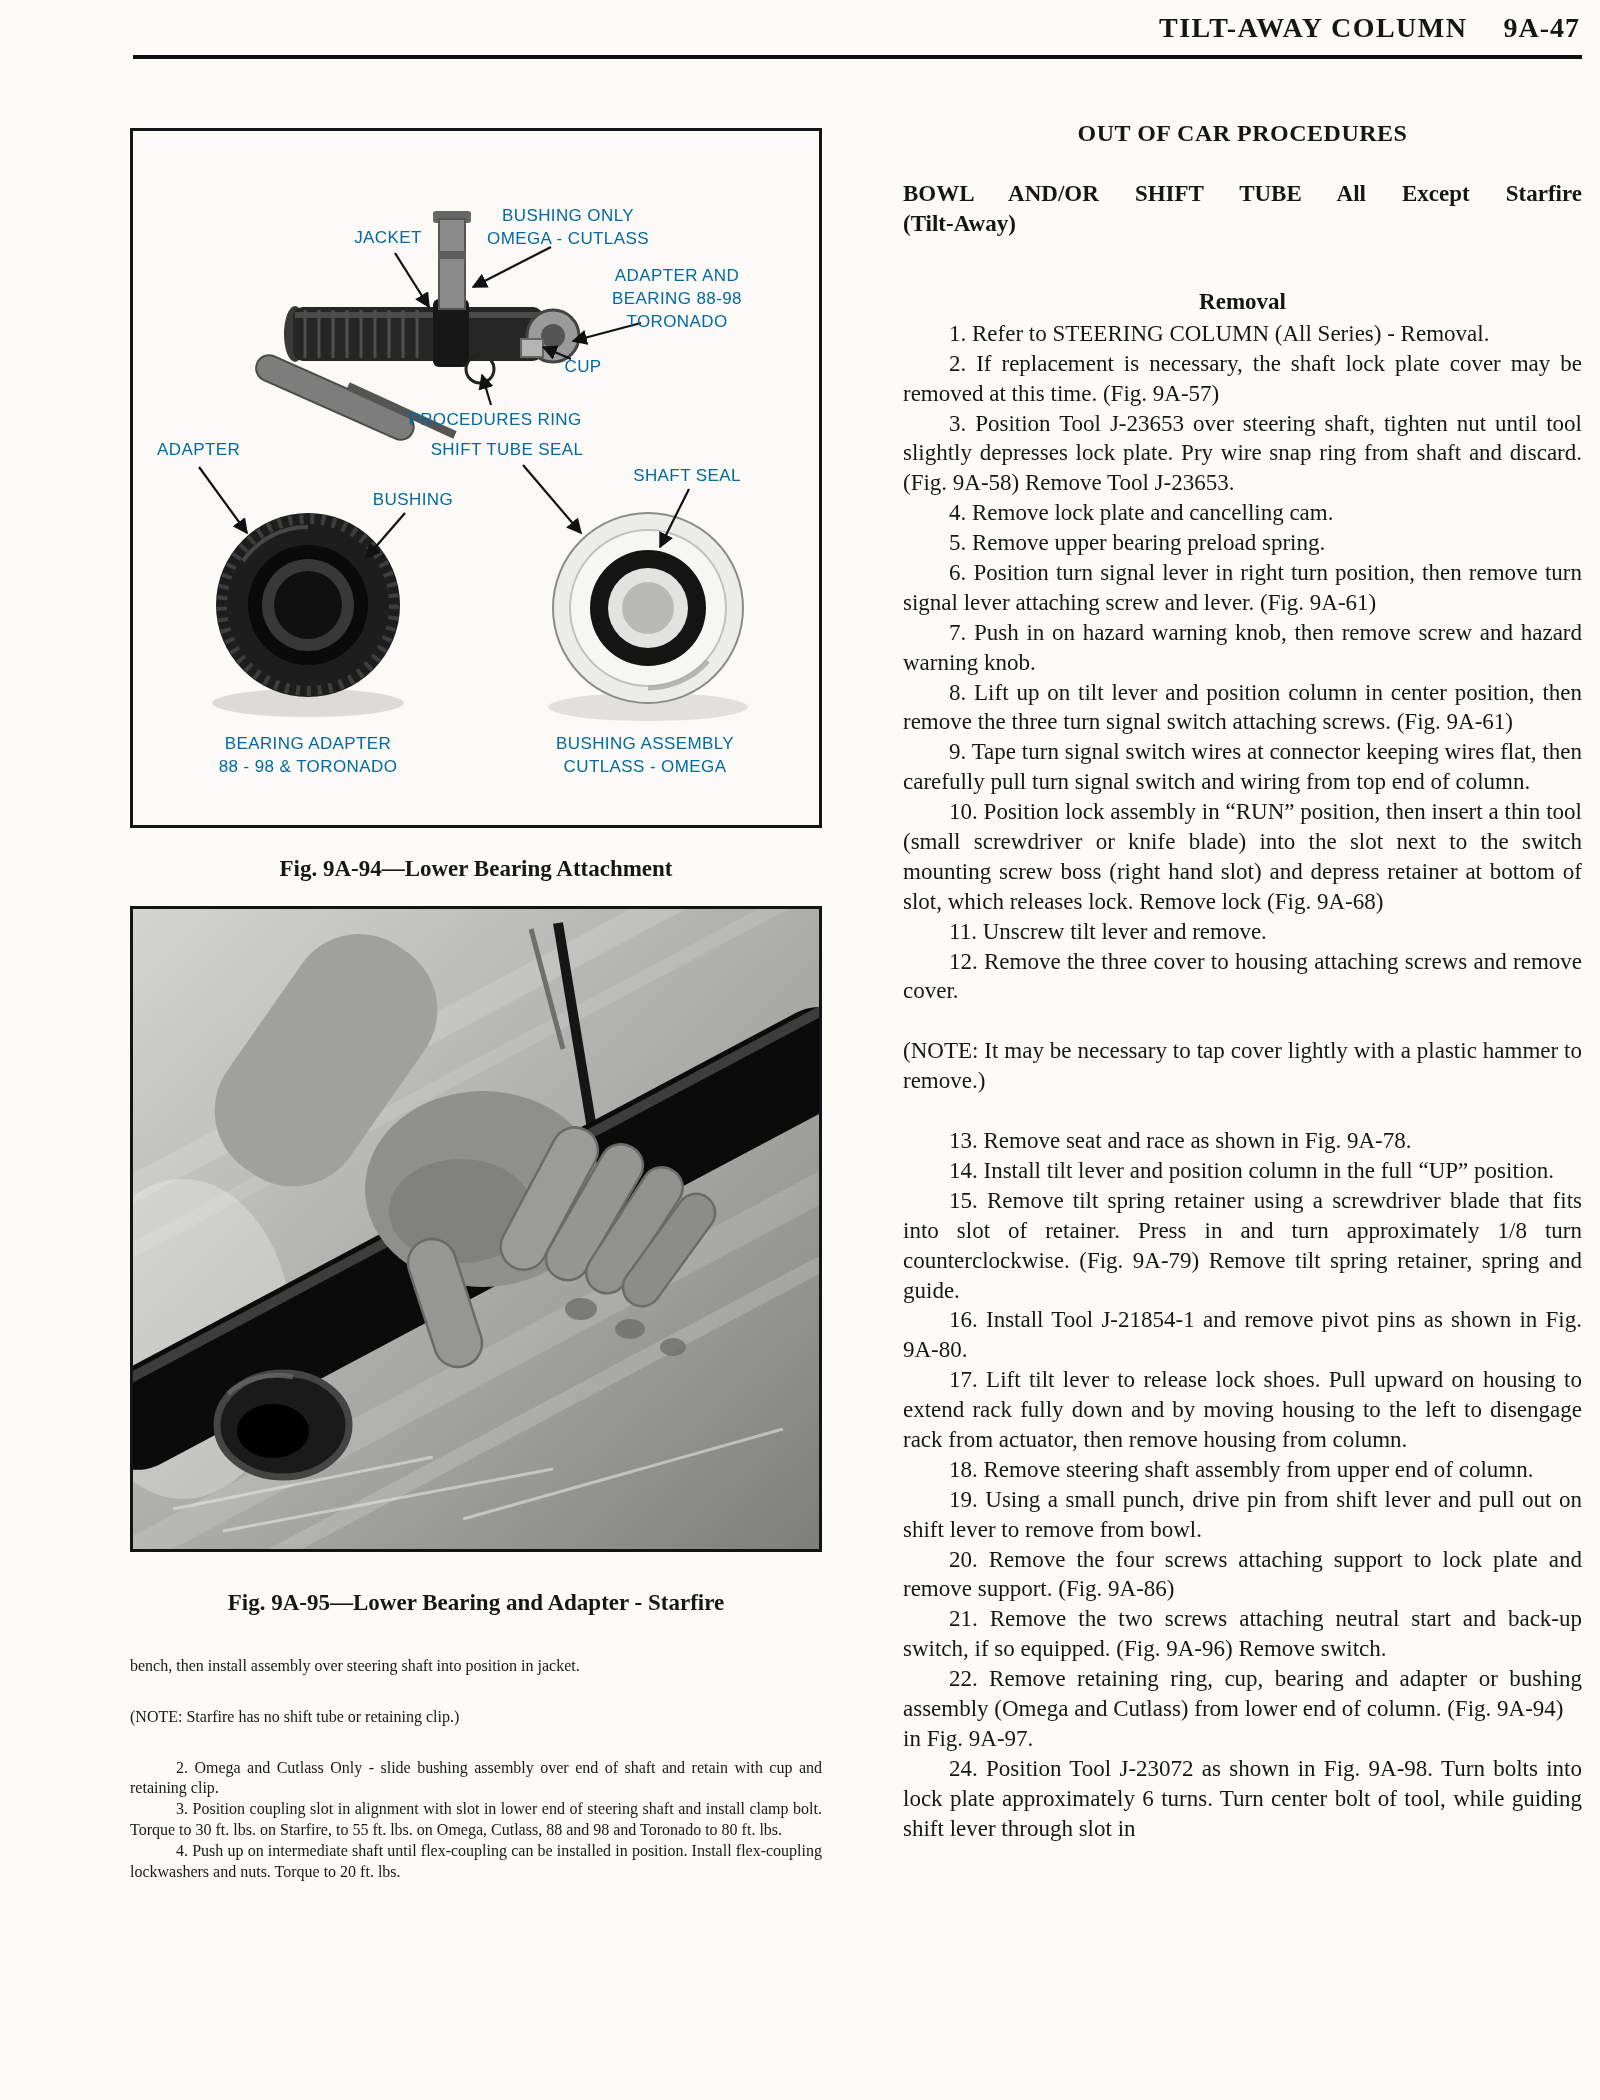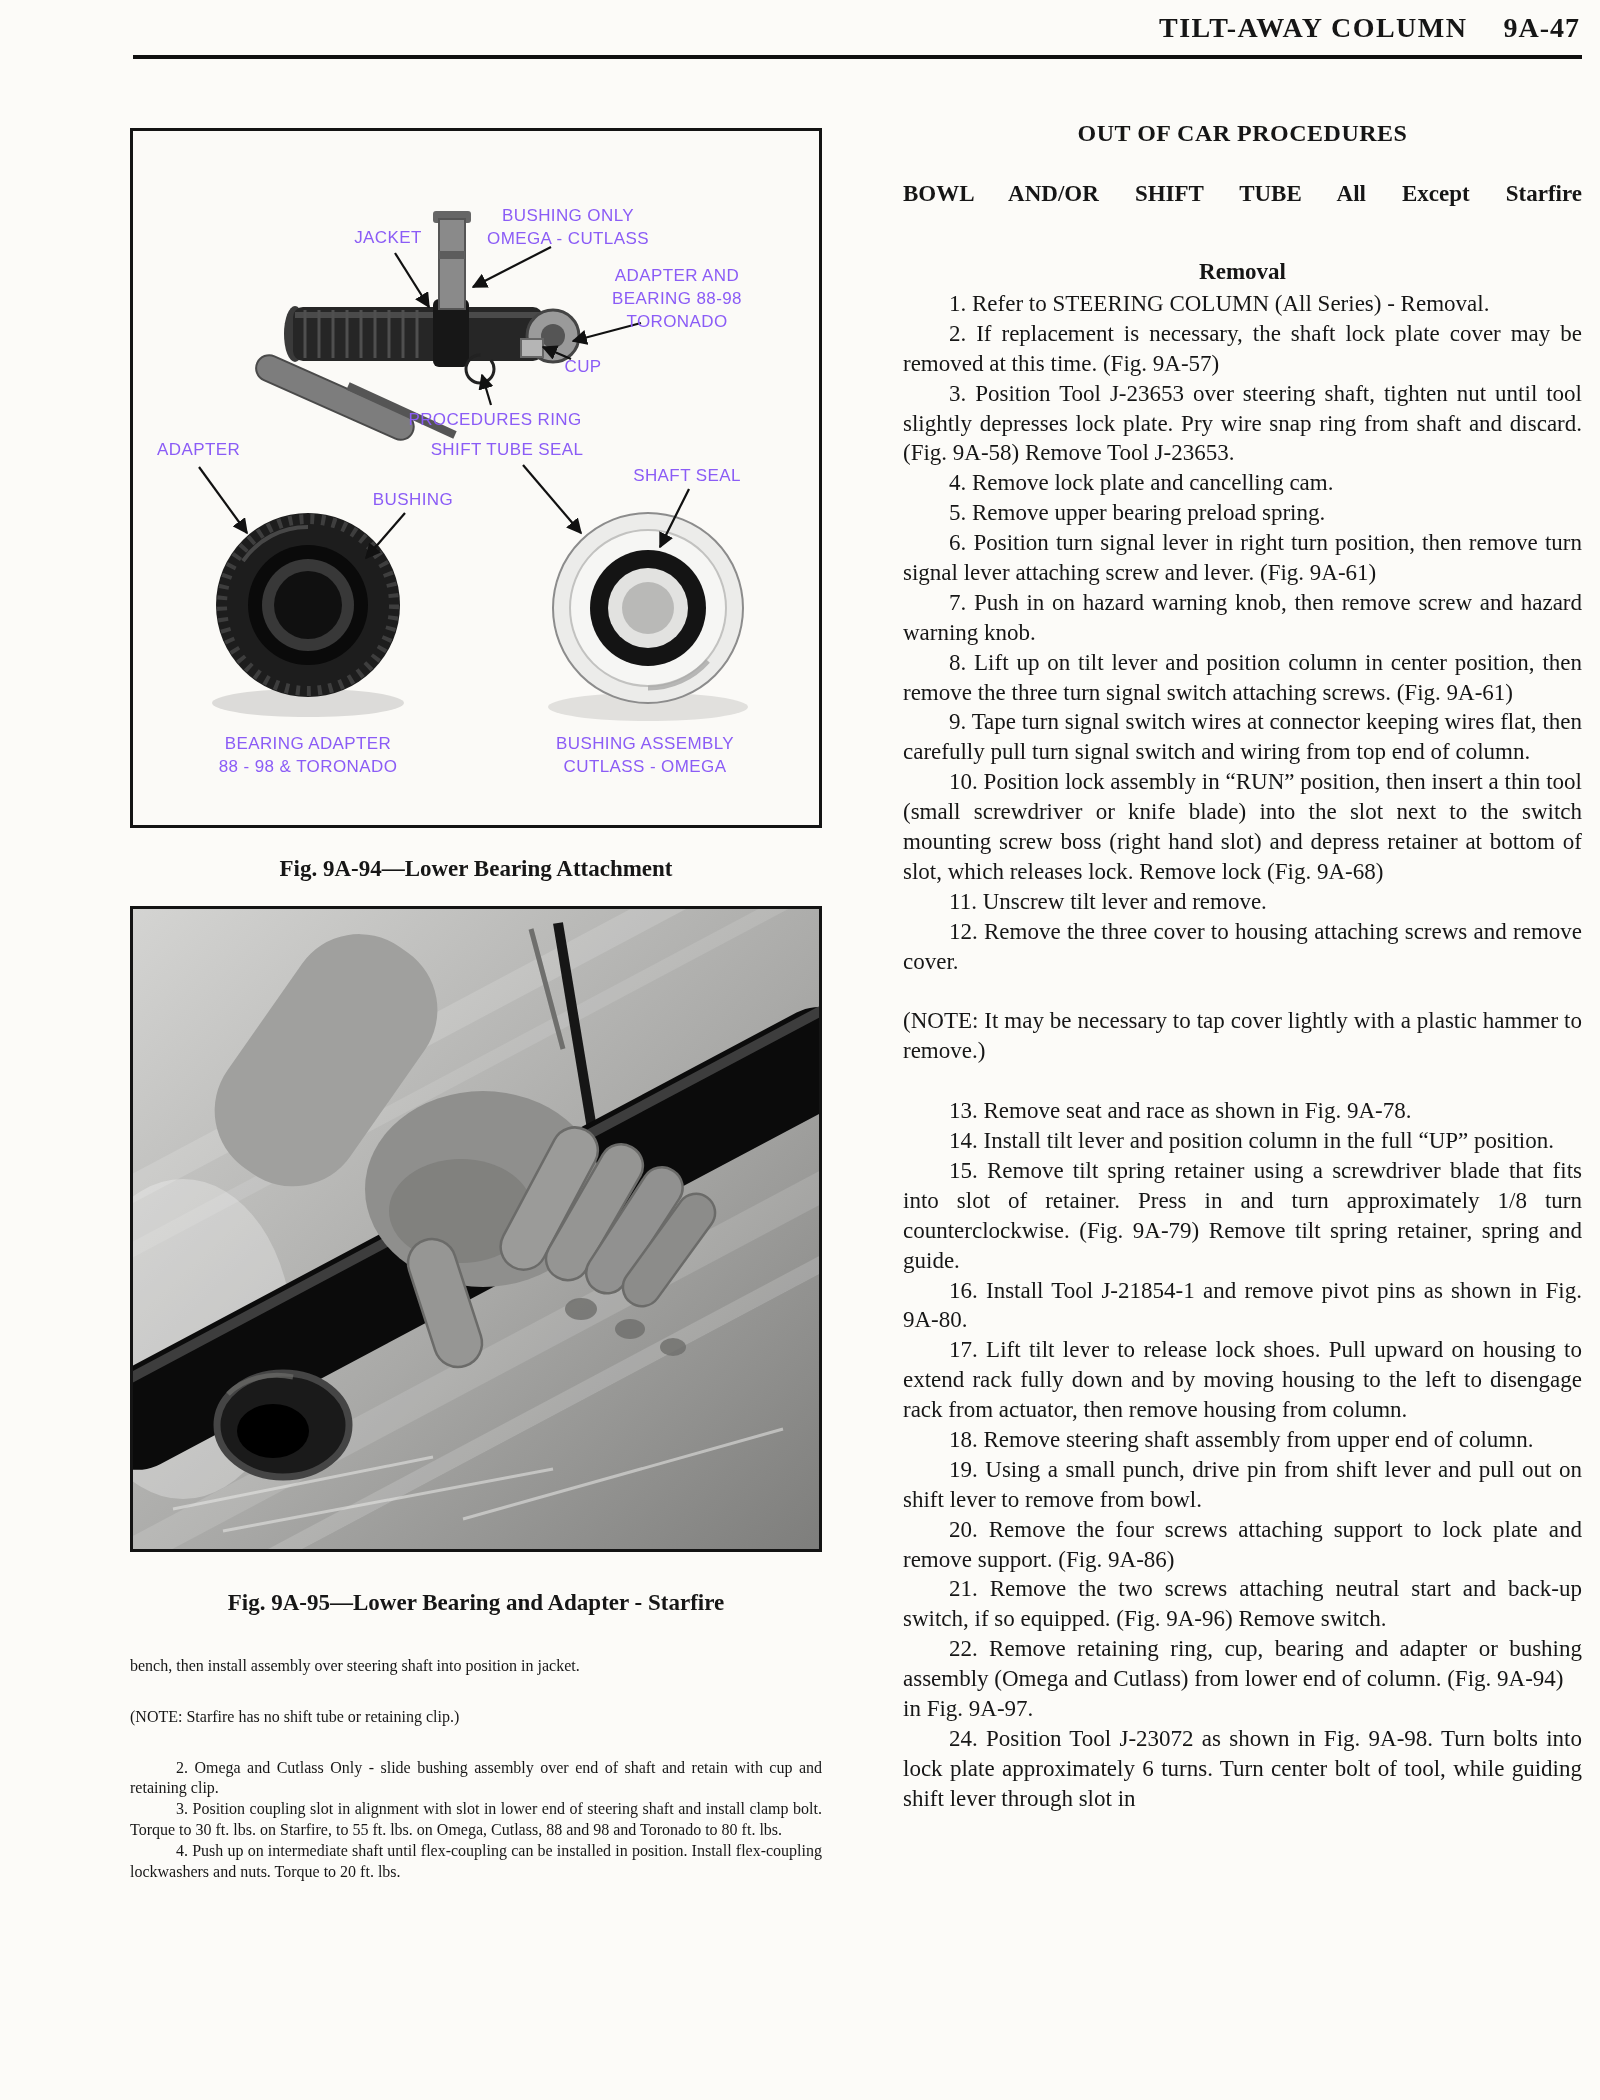"BUSHING ONLY" .dlabel { color: #8b5cf6 -> #0369a1 }
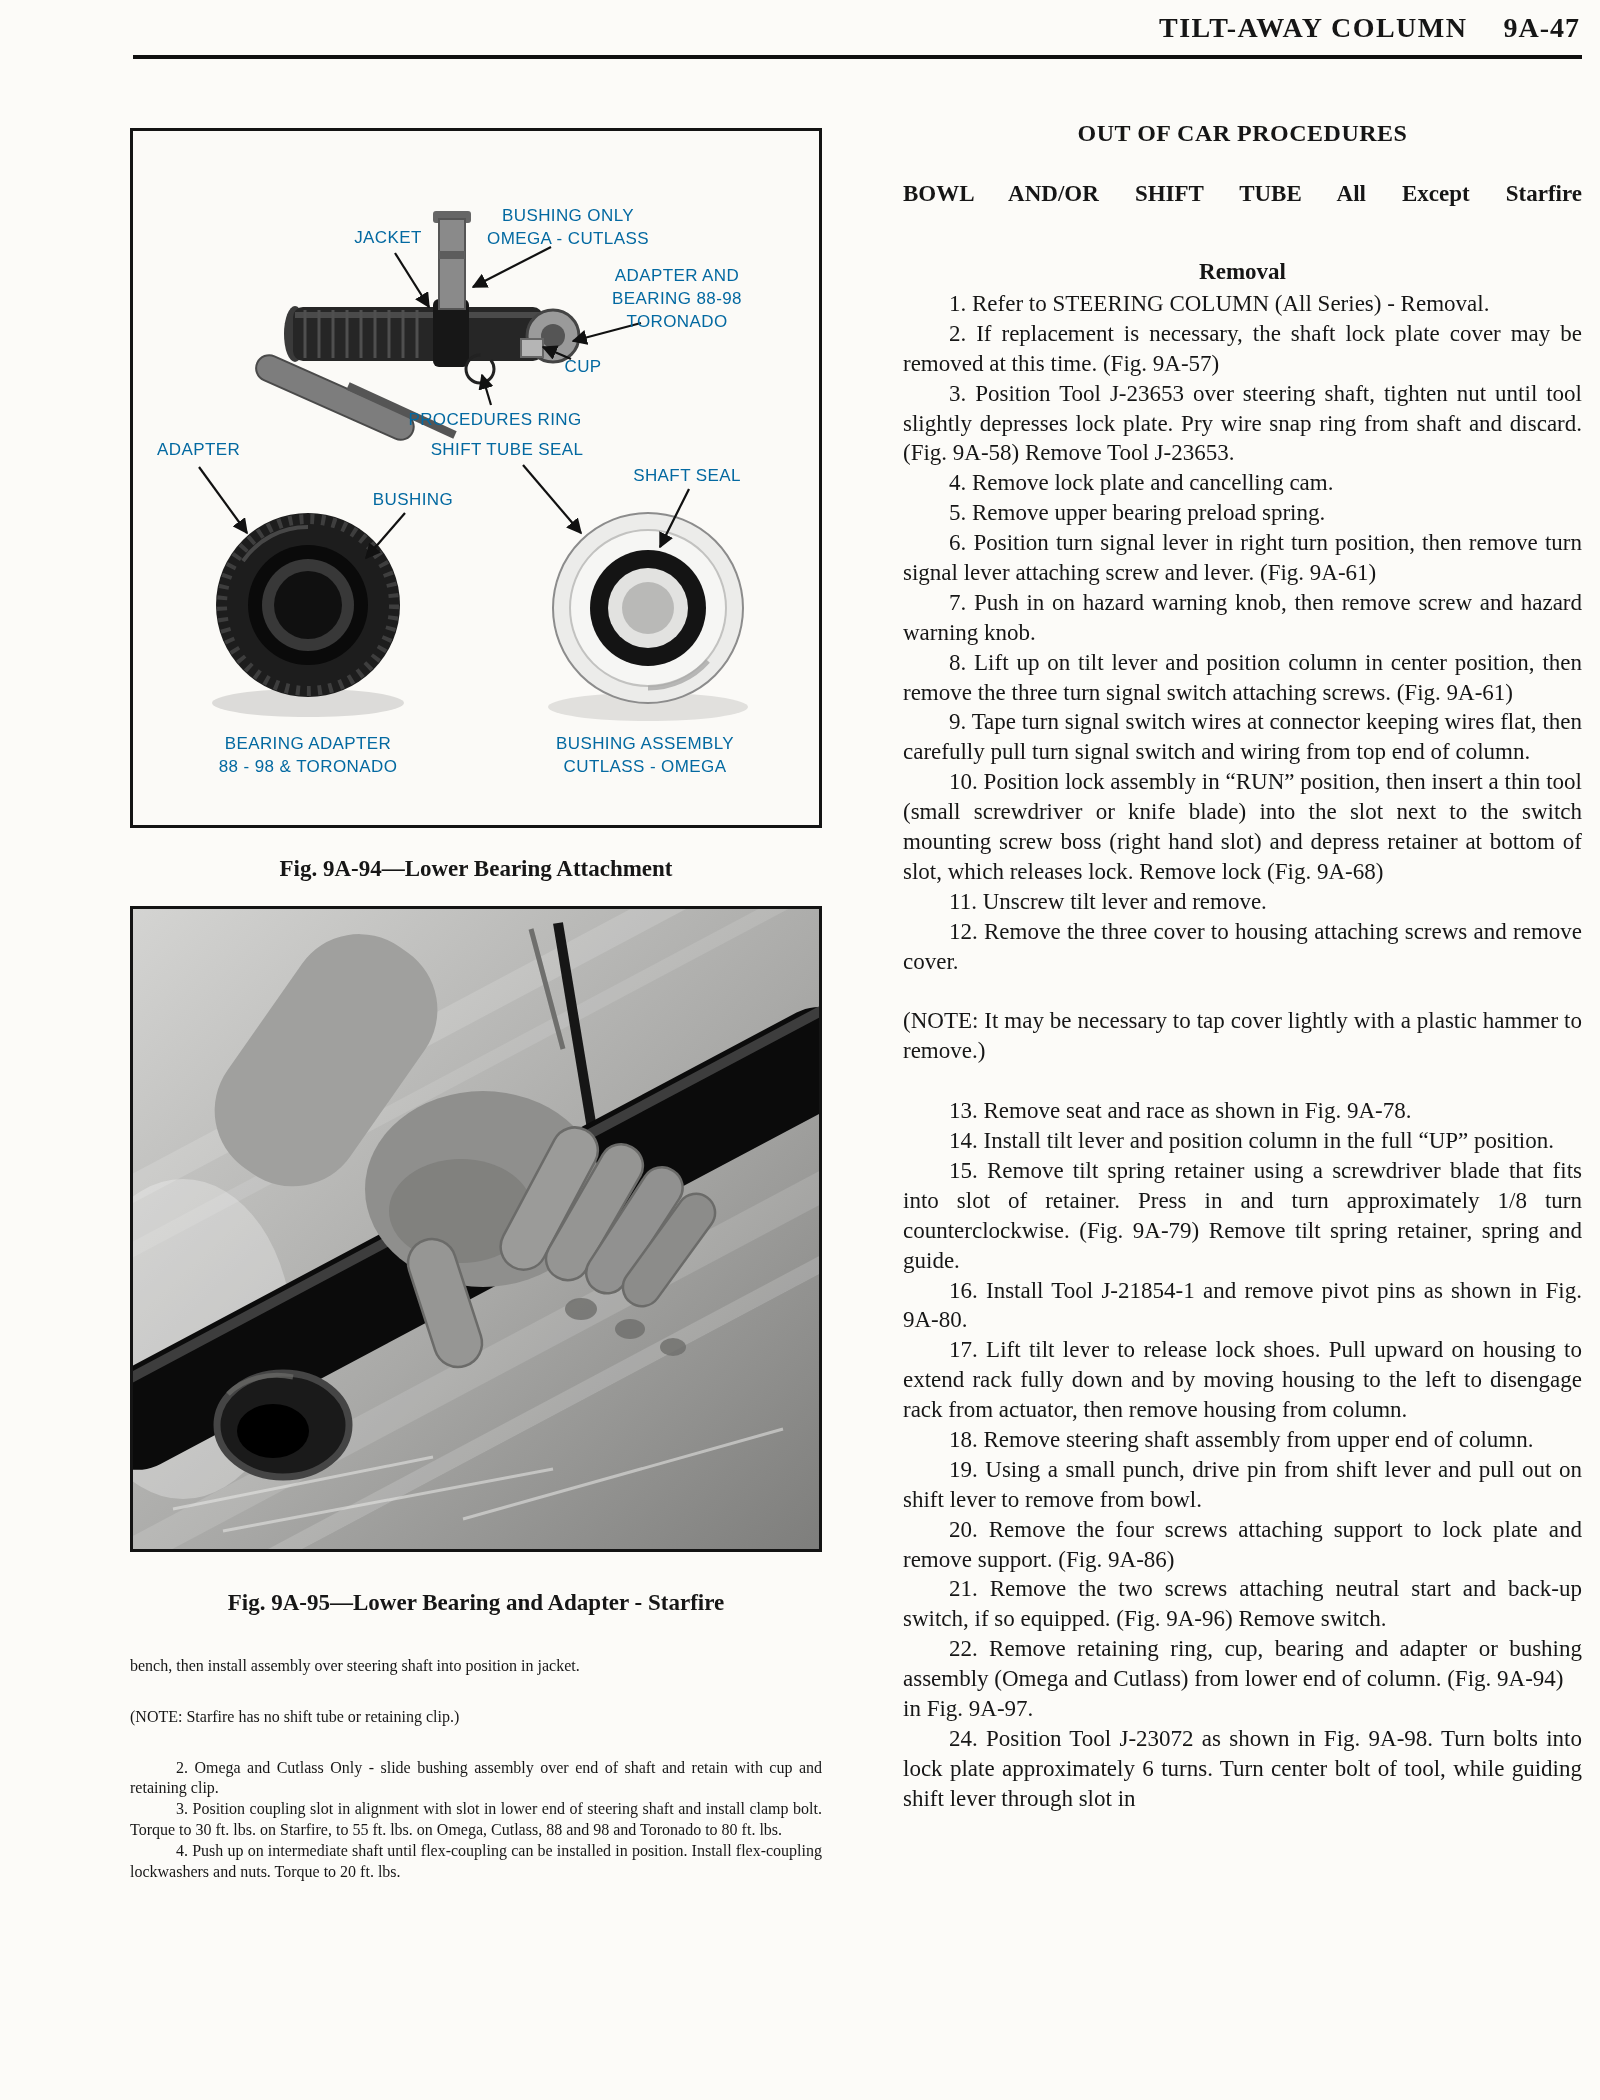"(Tilt-Away)" span.heading-2 { html: none -> <span>(Tilt-Away)</span> }
